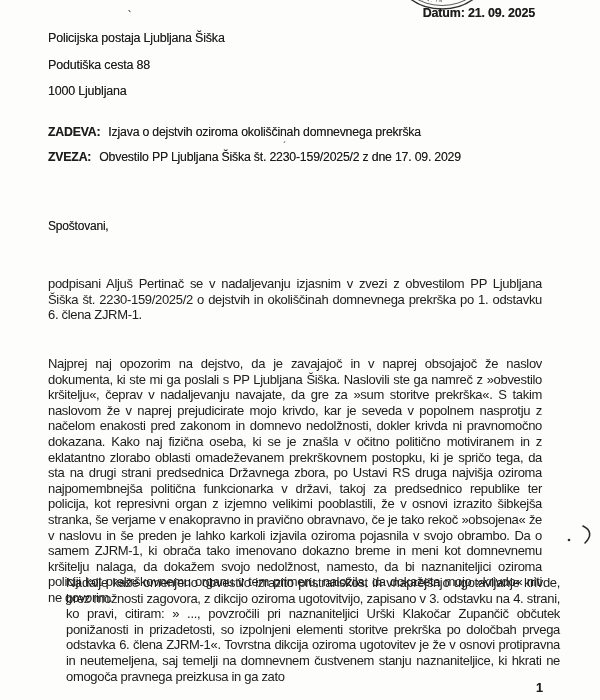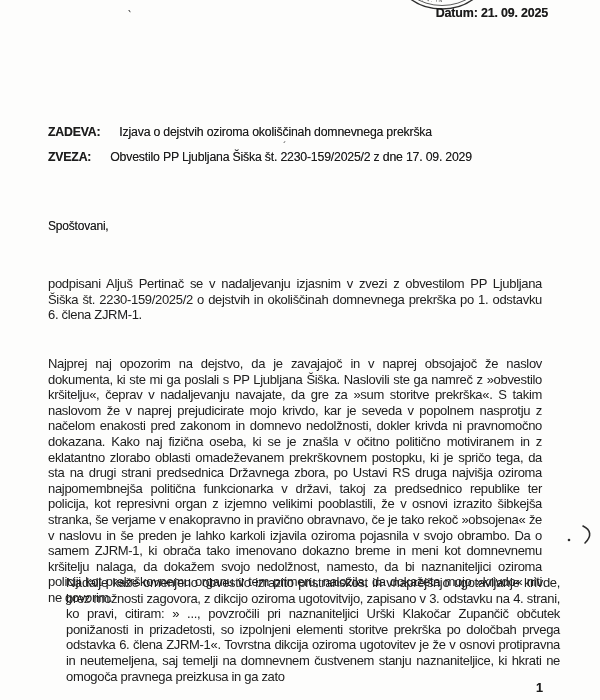"Datum: 21. 09. 2025" .date-line { right: 52px -> 65px }
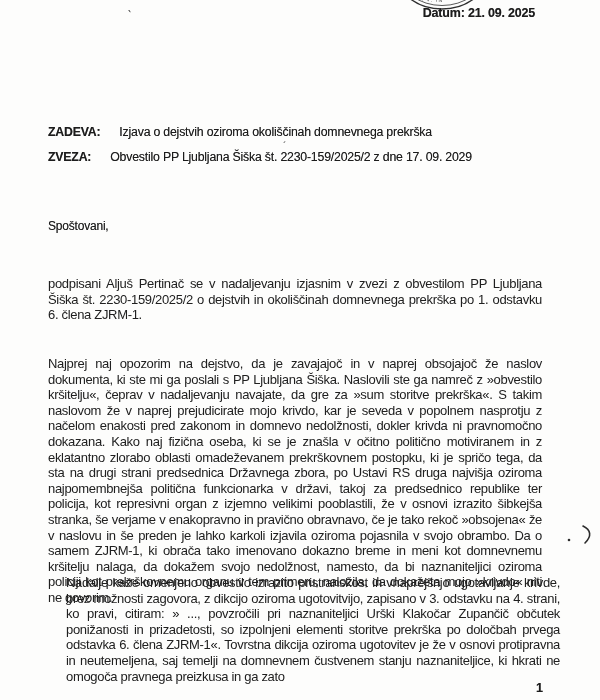"Policijska postaja Ljubljana Šiška" div.recipient { html: none -> <div> <p>Policijska postaja Ljubljana Šiška</p> <p>Podutiška cesta 88</p> <p>1000 Ljubljana</p> </div> }
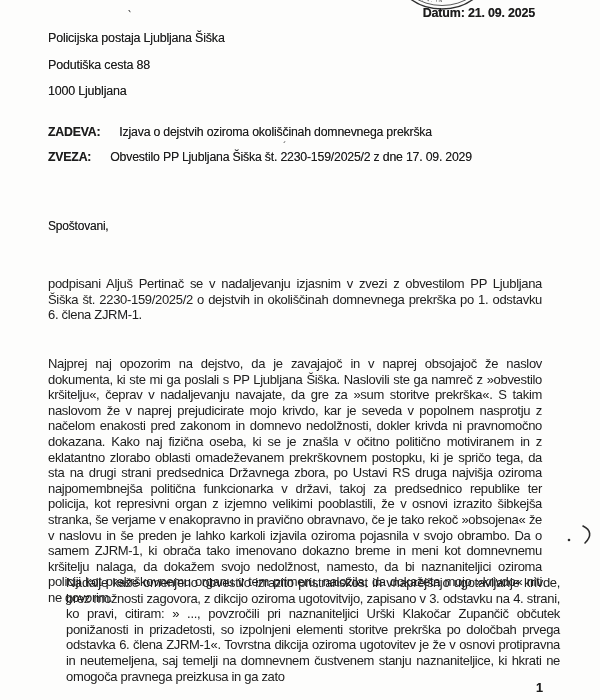"ZADEVA:" .ref-label { margin-right: 19px -> 8px }
